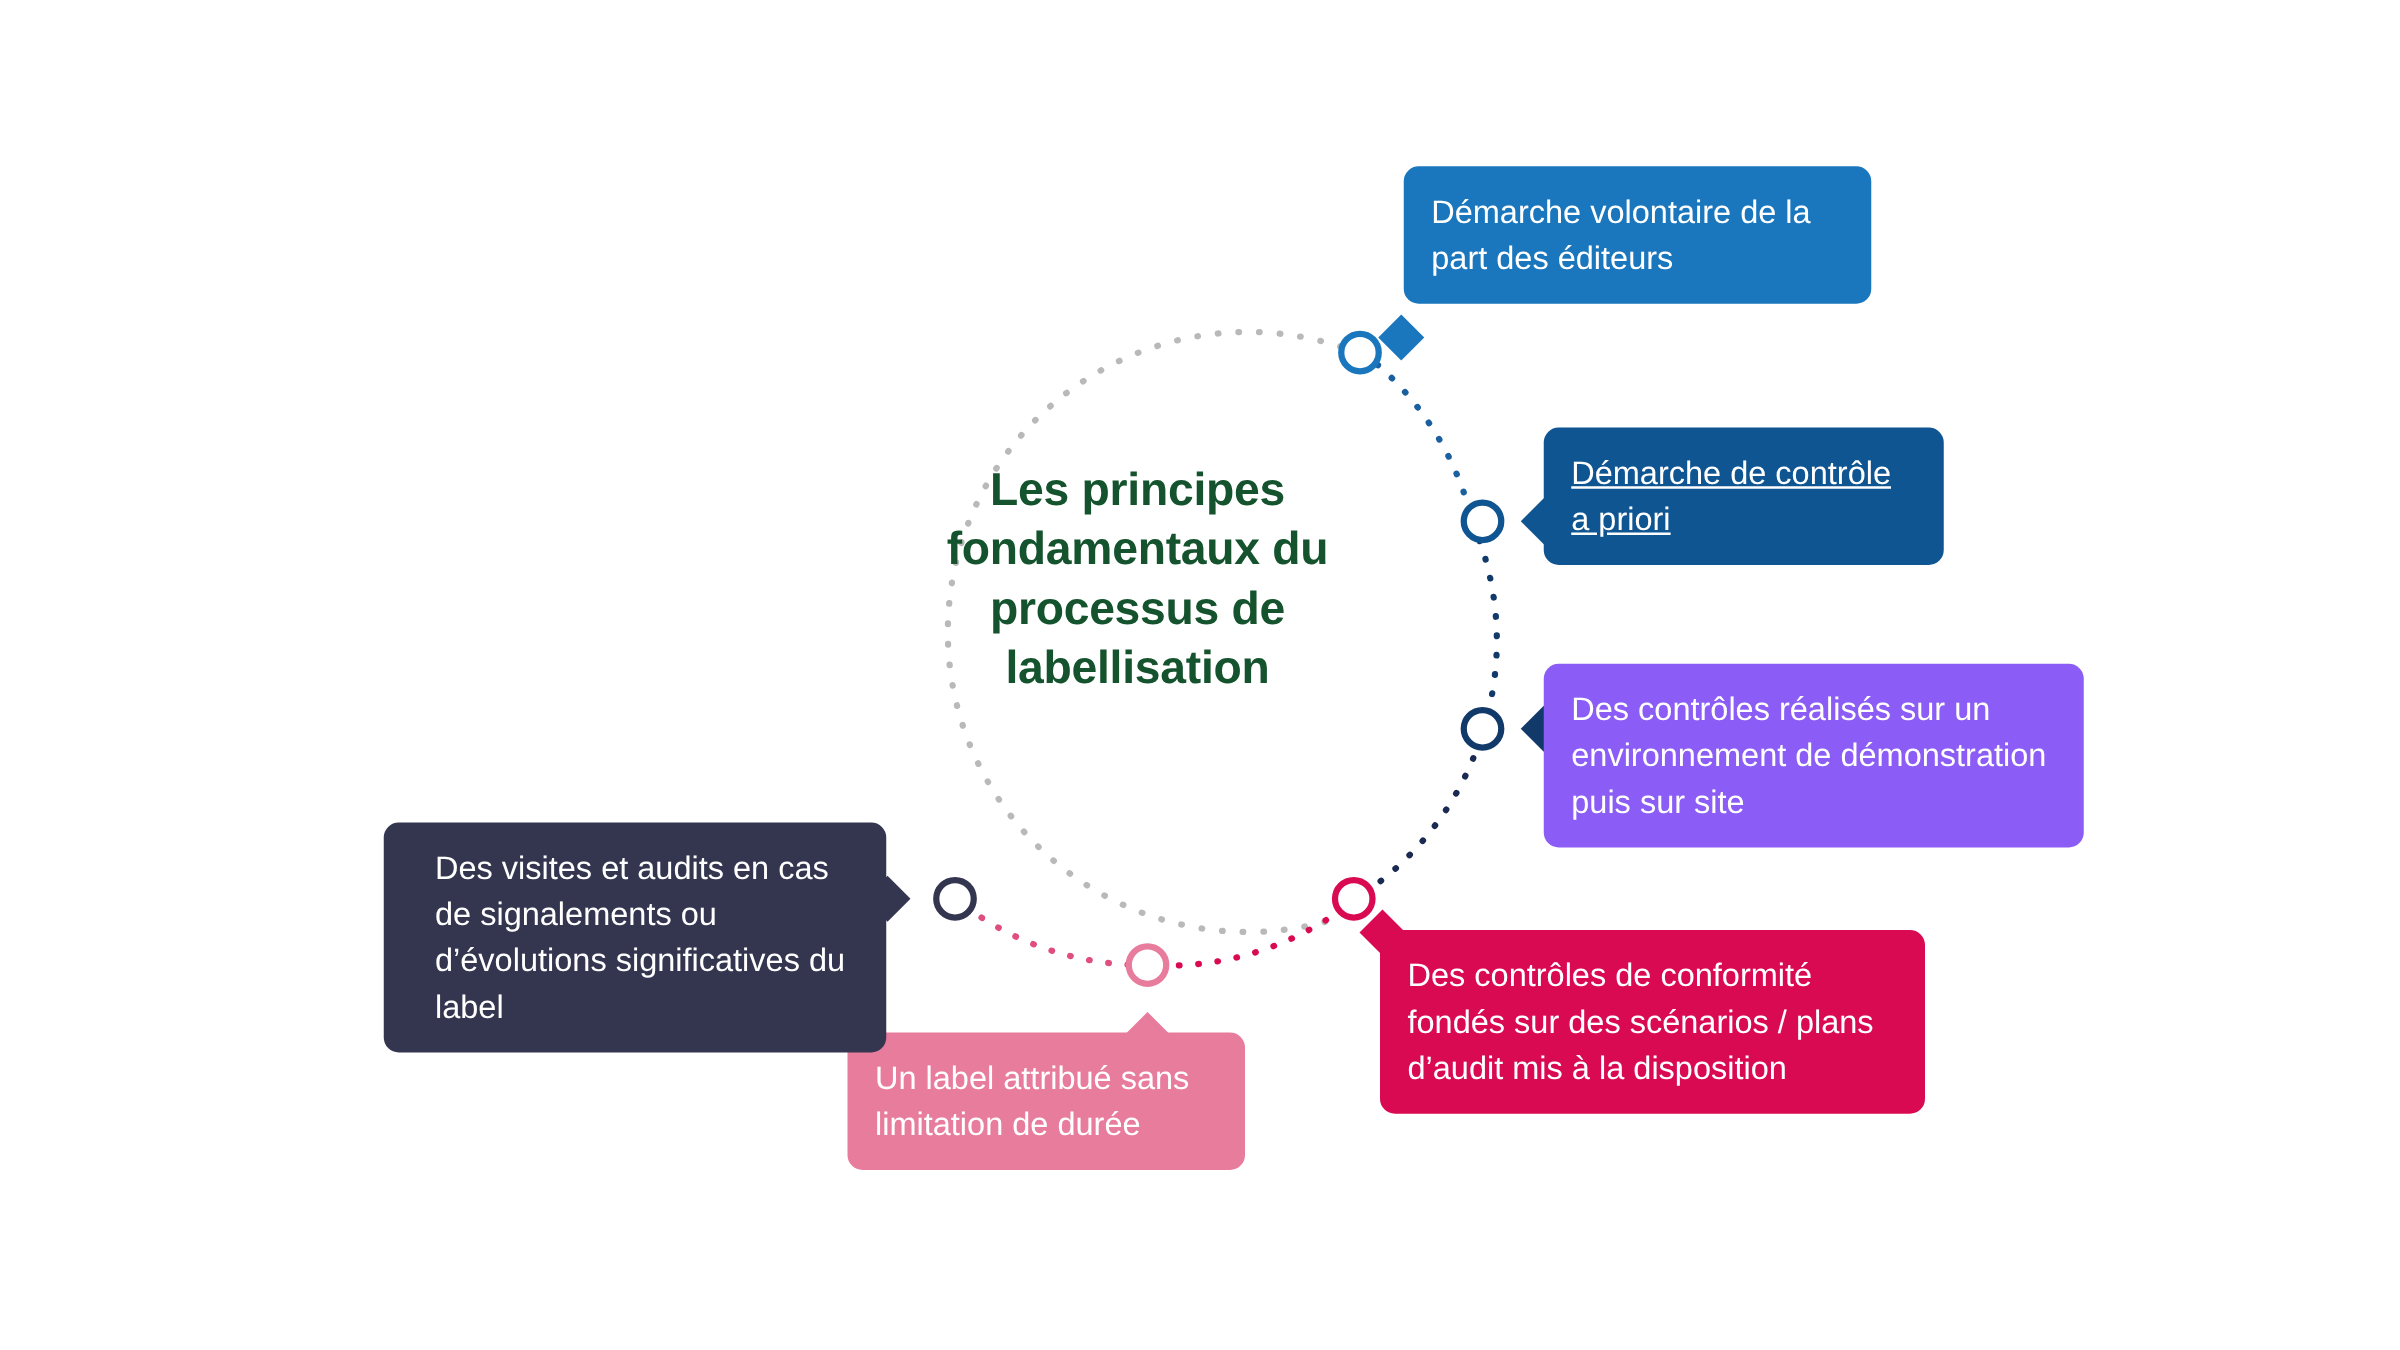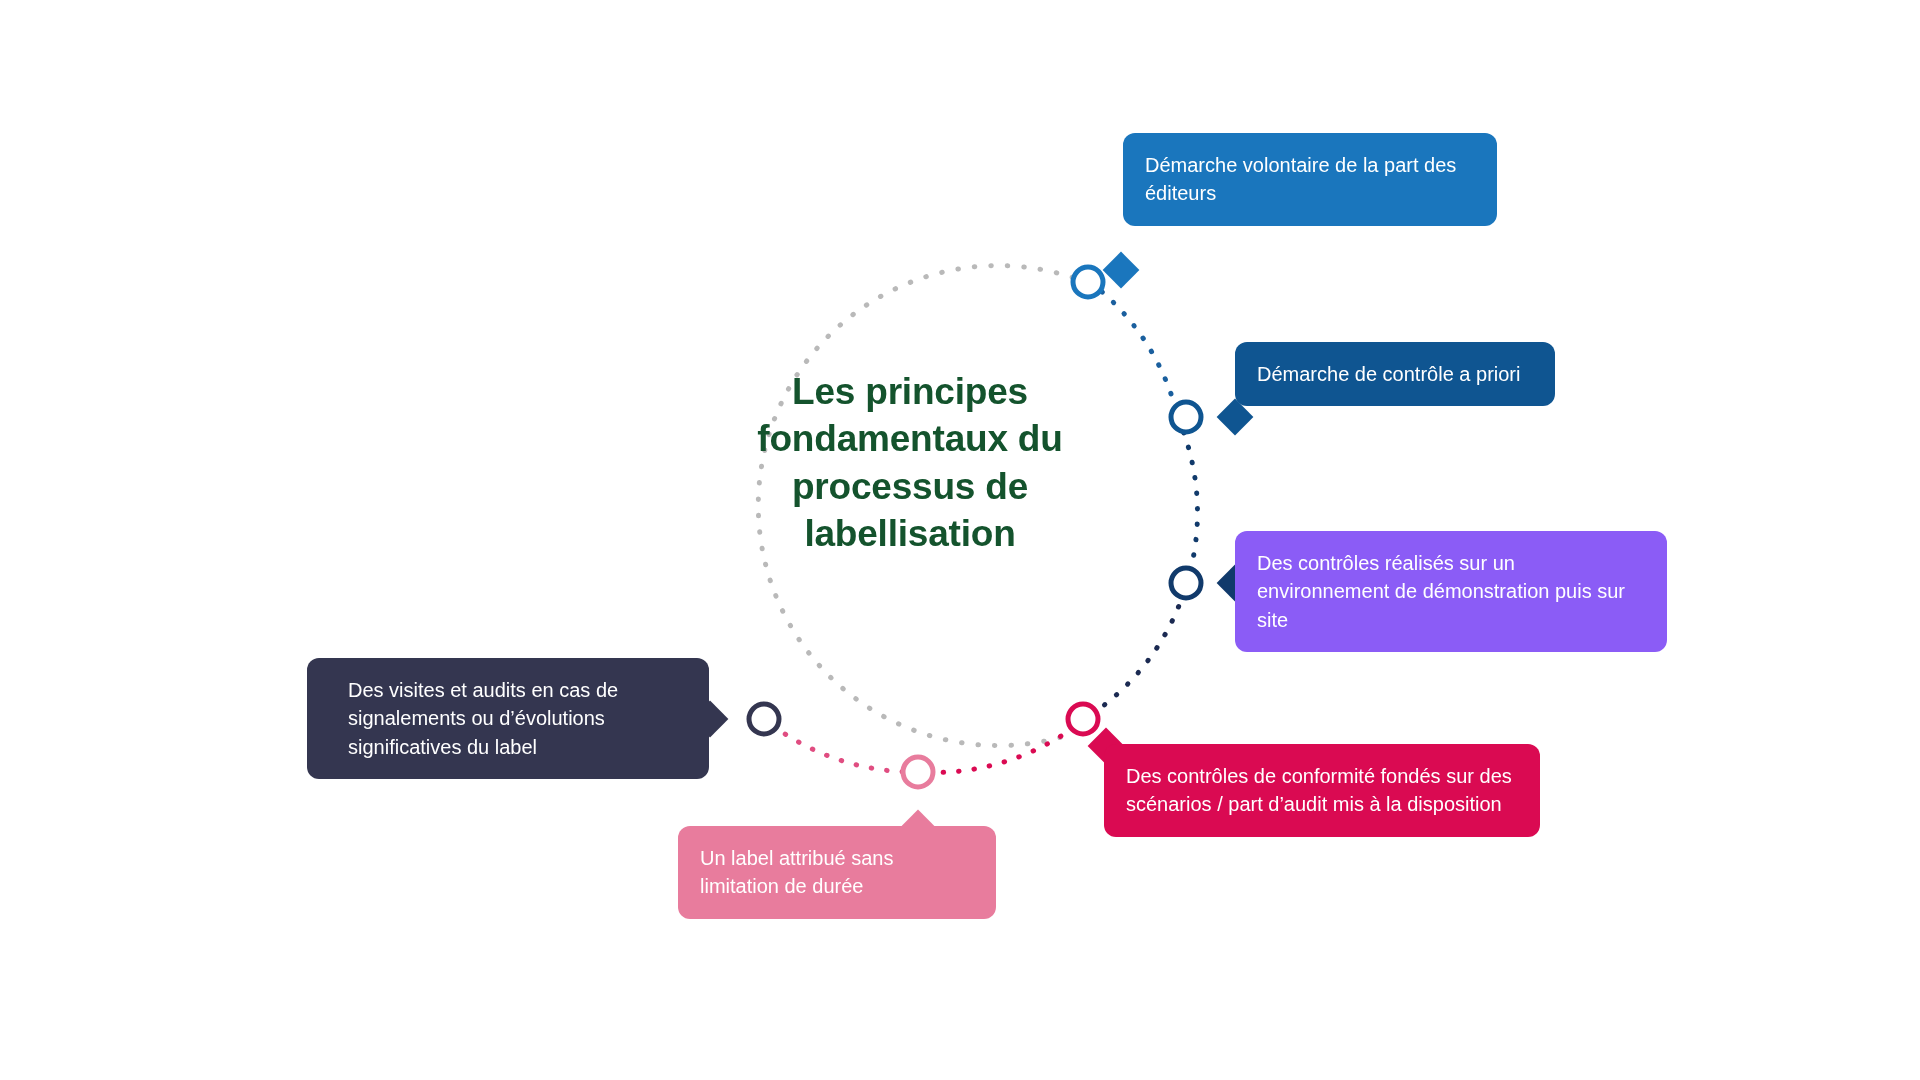"Démarche volontaire de la part" .bubble { font-size: 20px -> 26px }
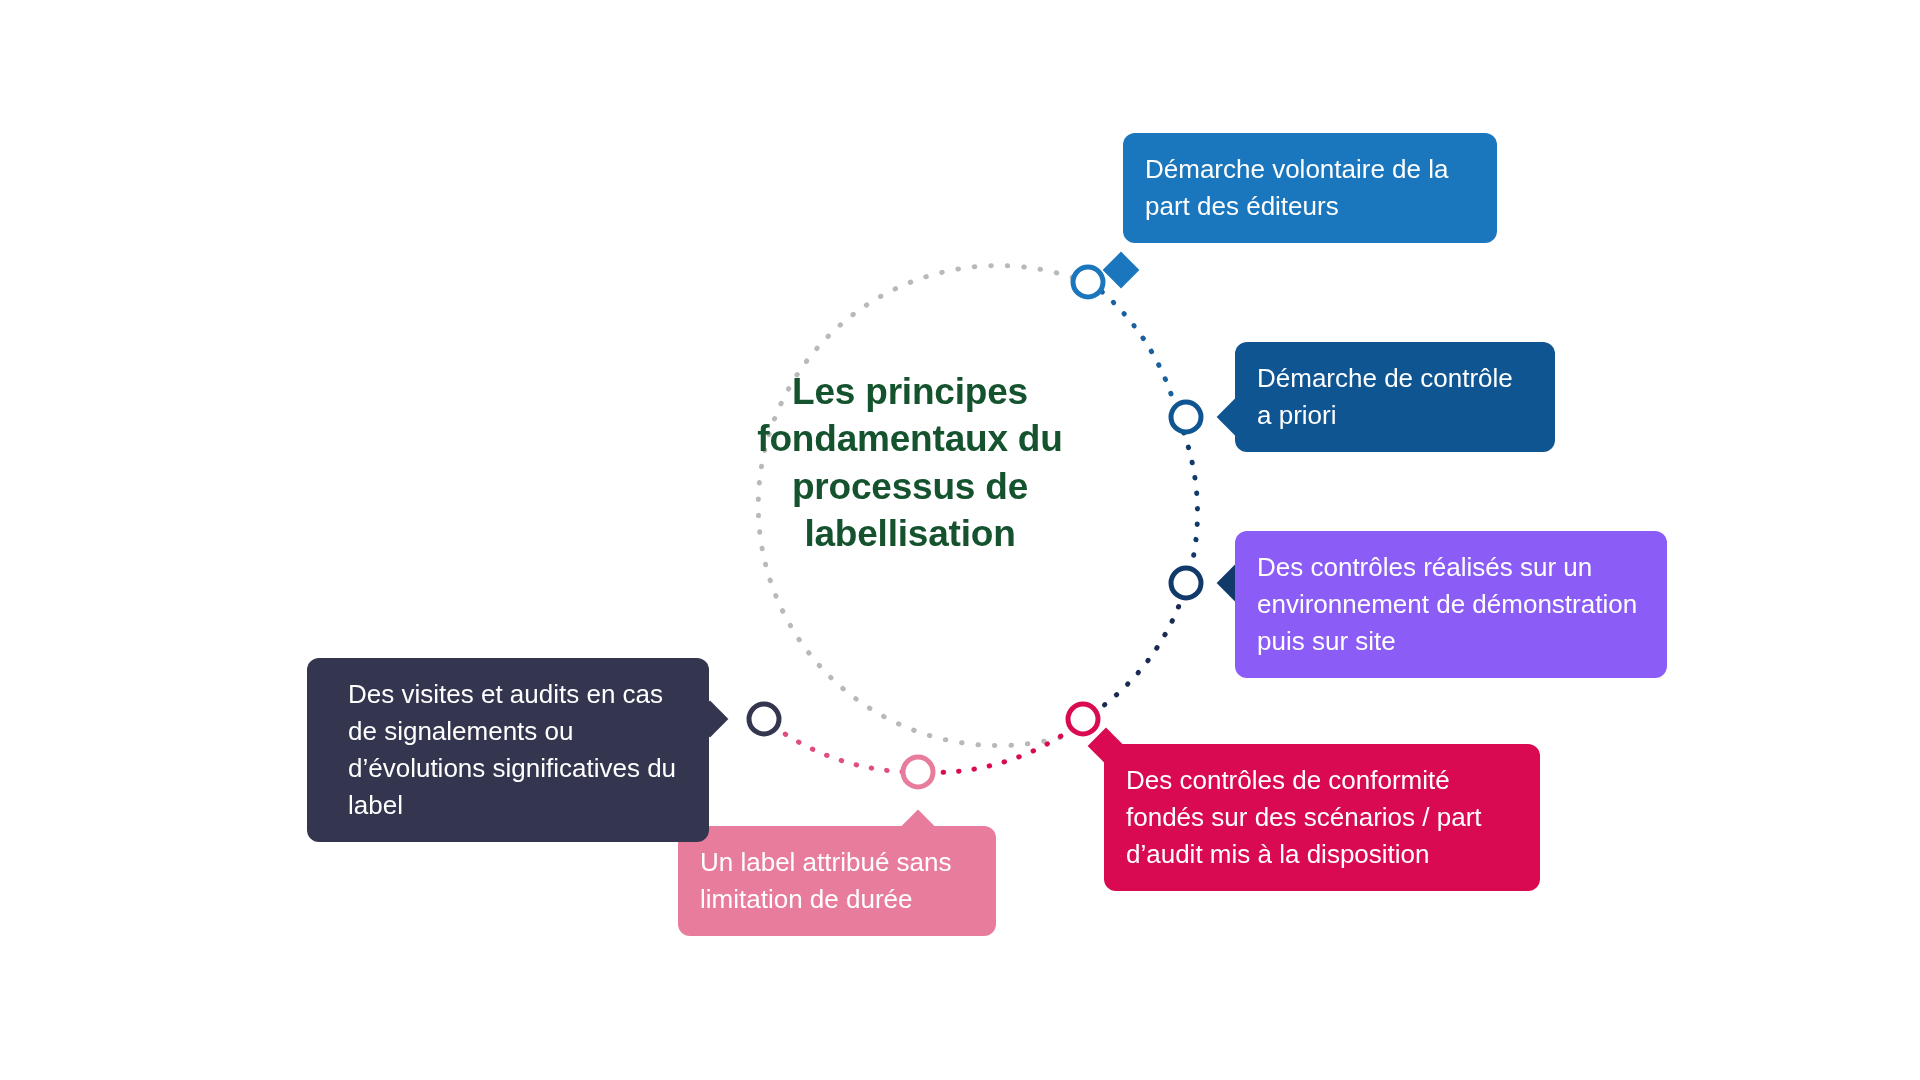"Démarche de contrôle a priori" #bubble-2 { text-decoration: none -> underline }
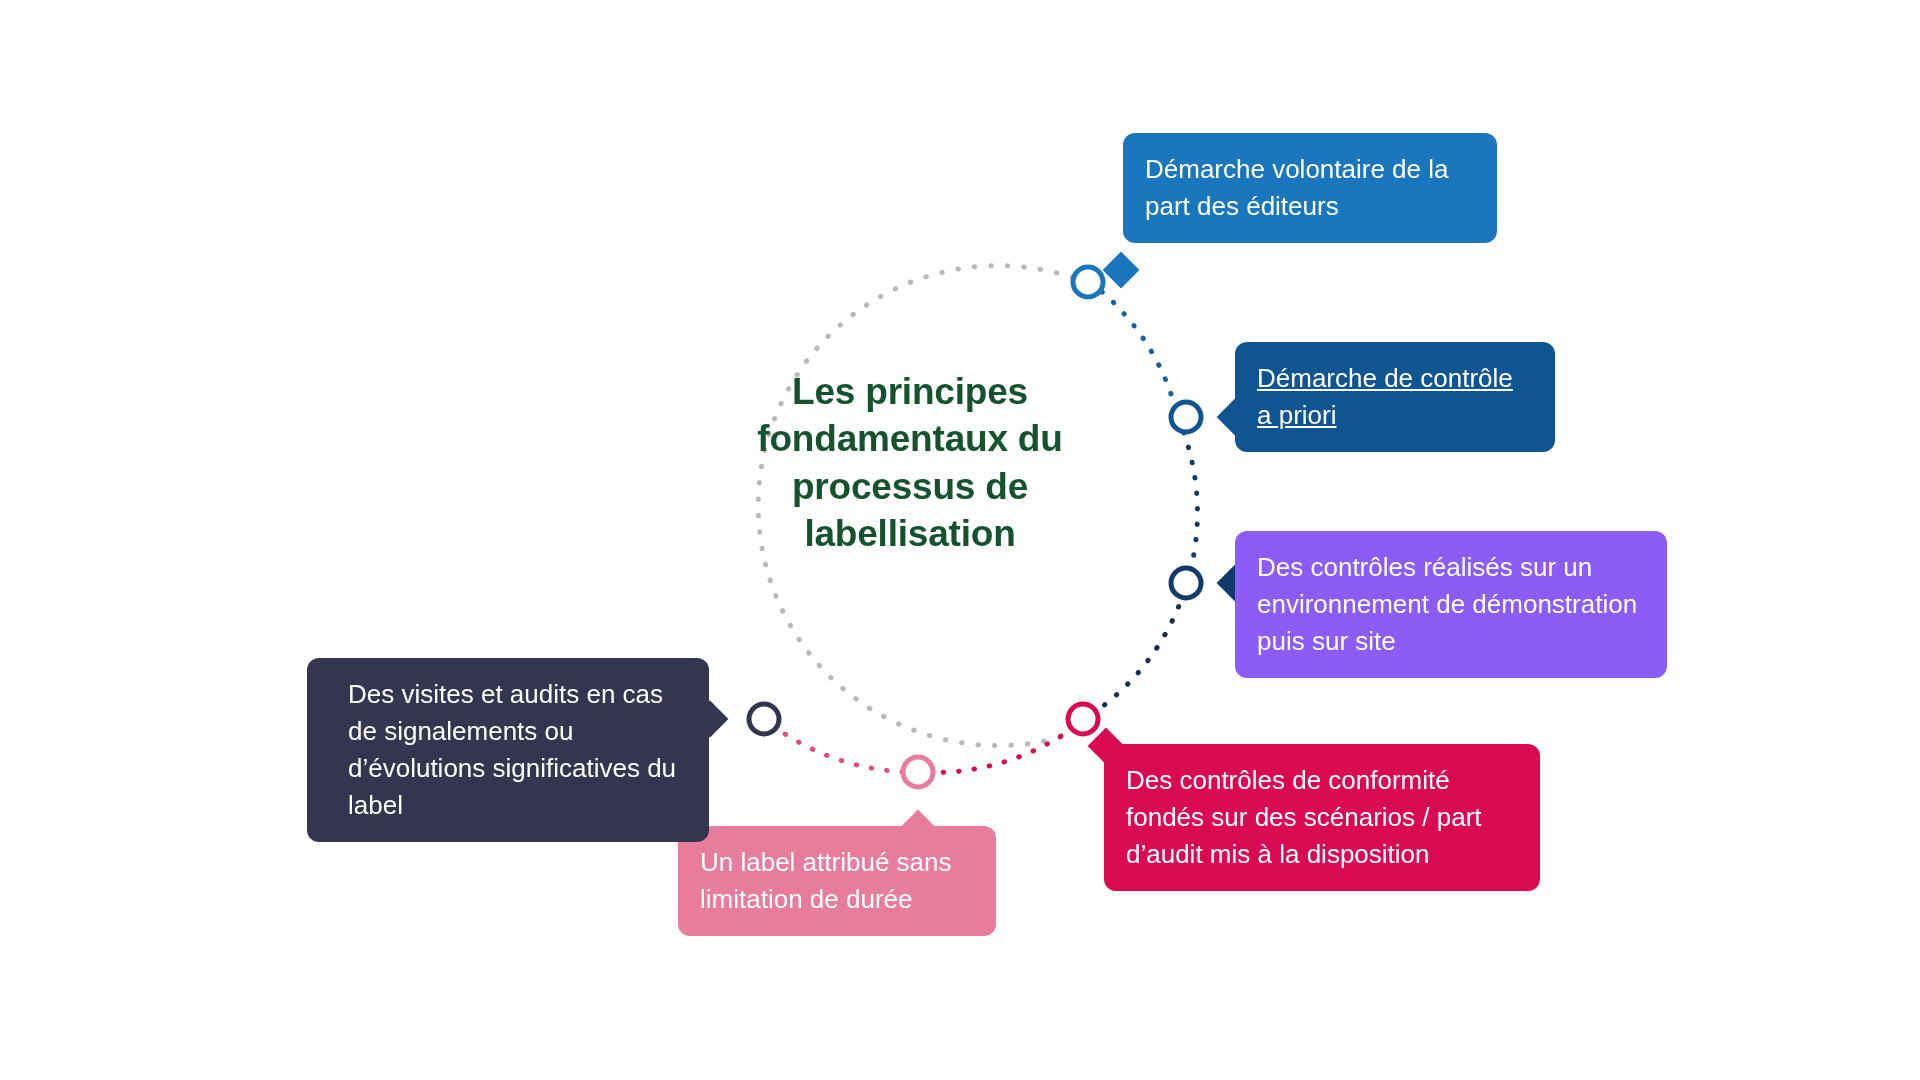"Des contrôles de conformité fondés" span.txt { text: part -> plans }
